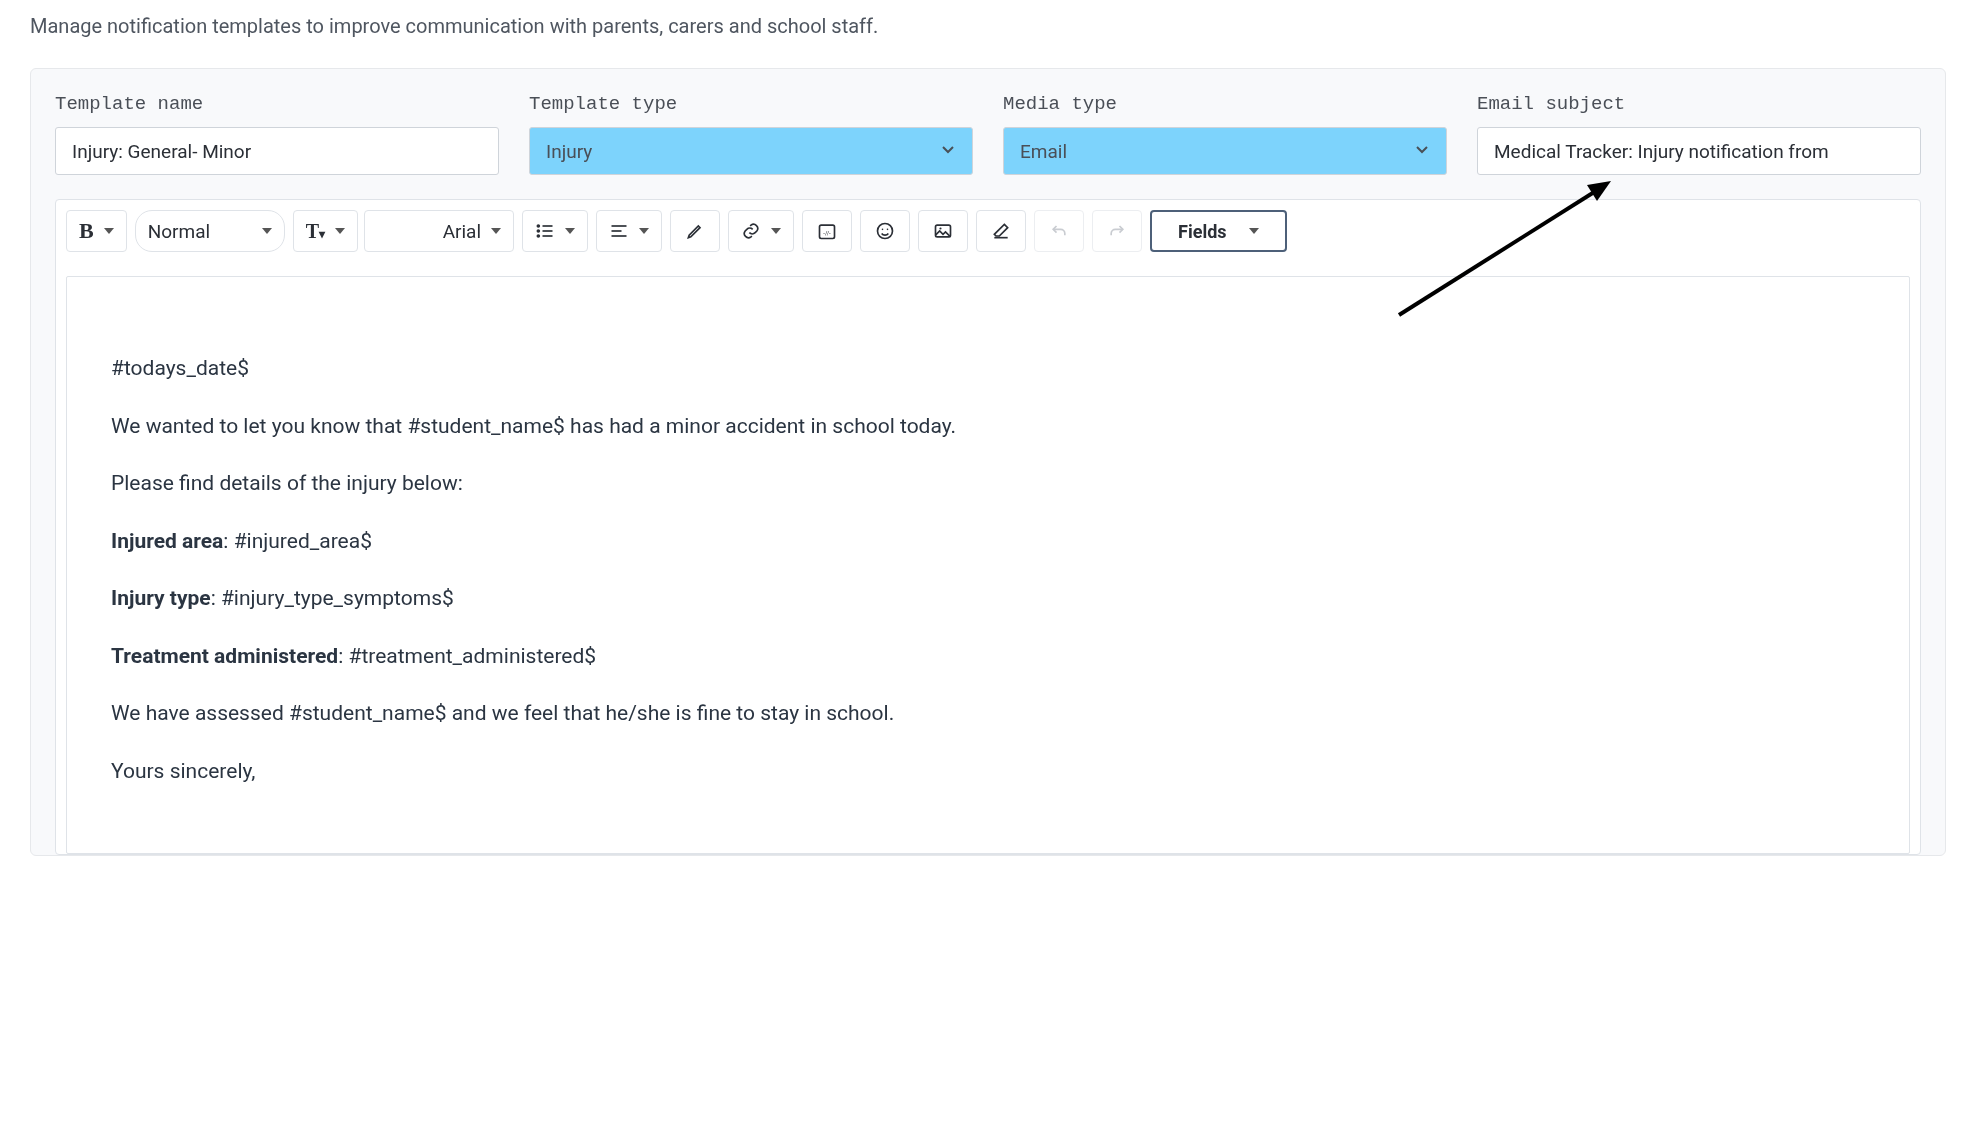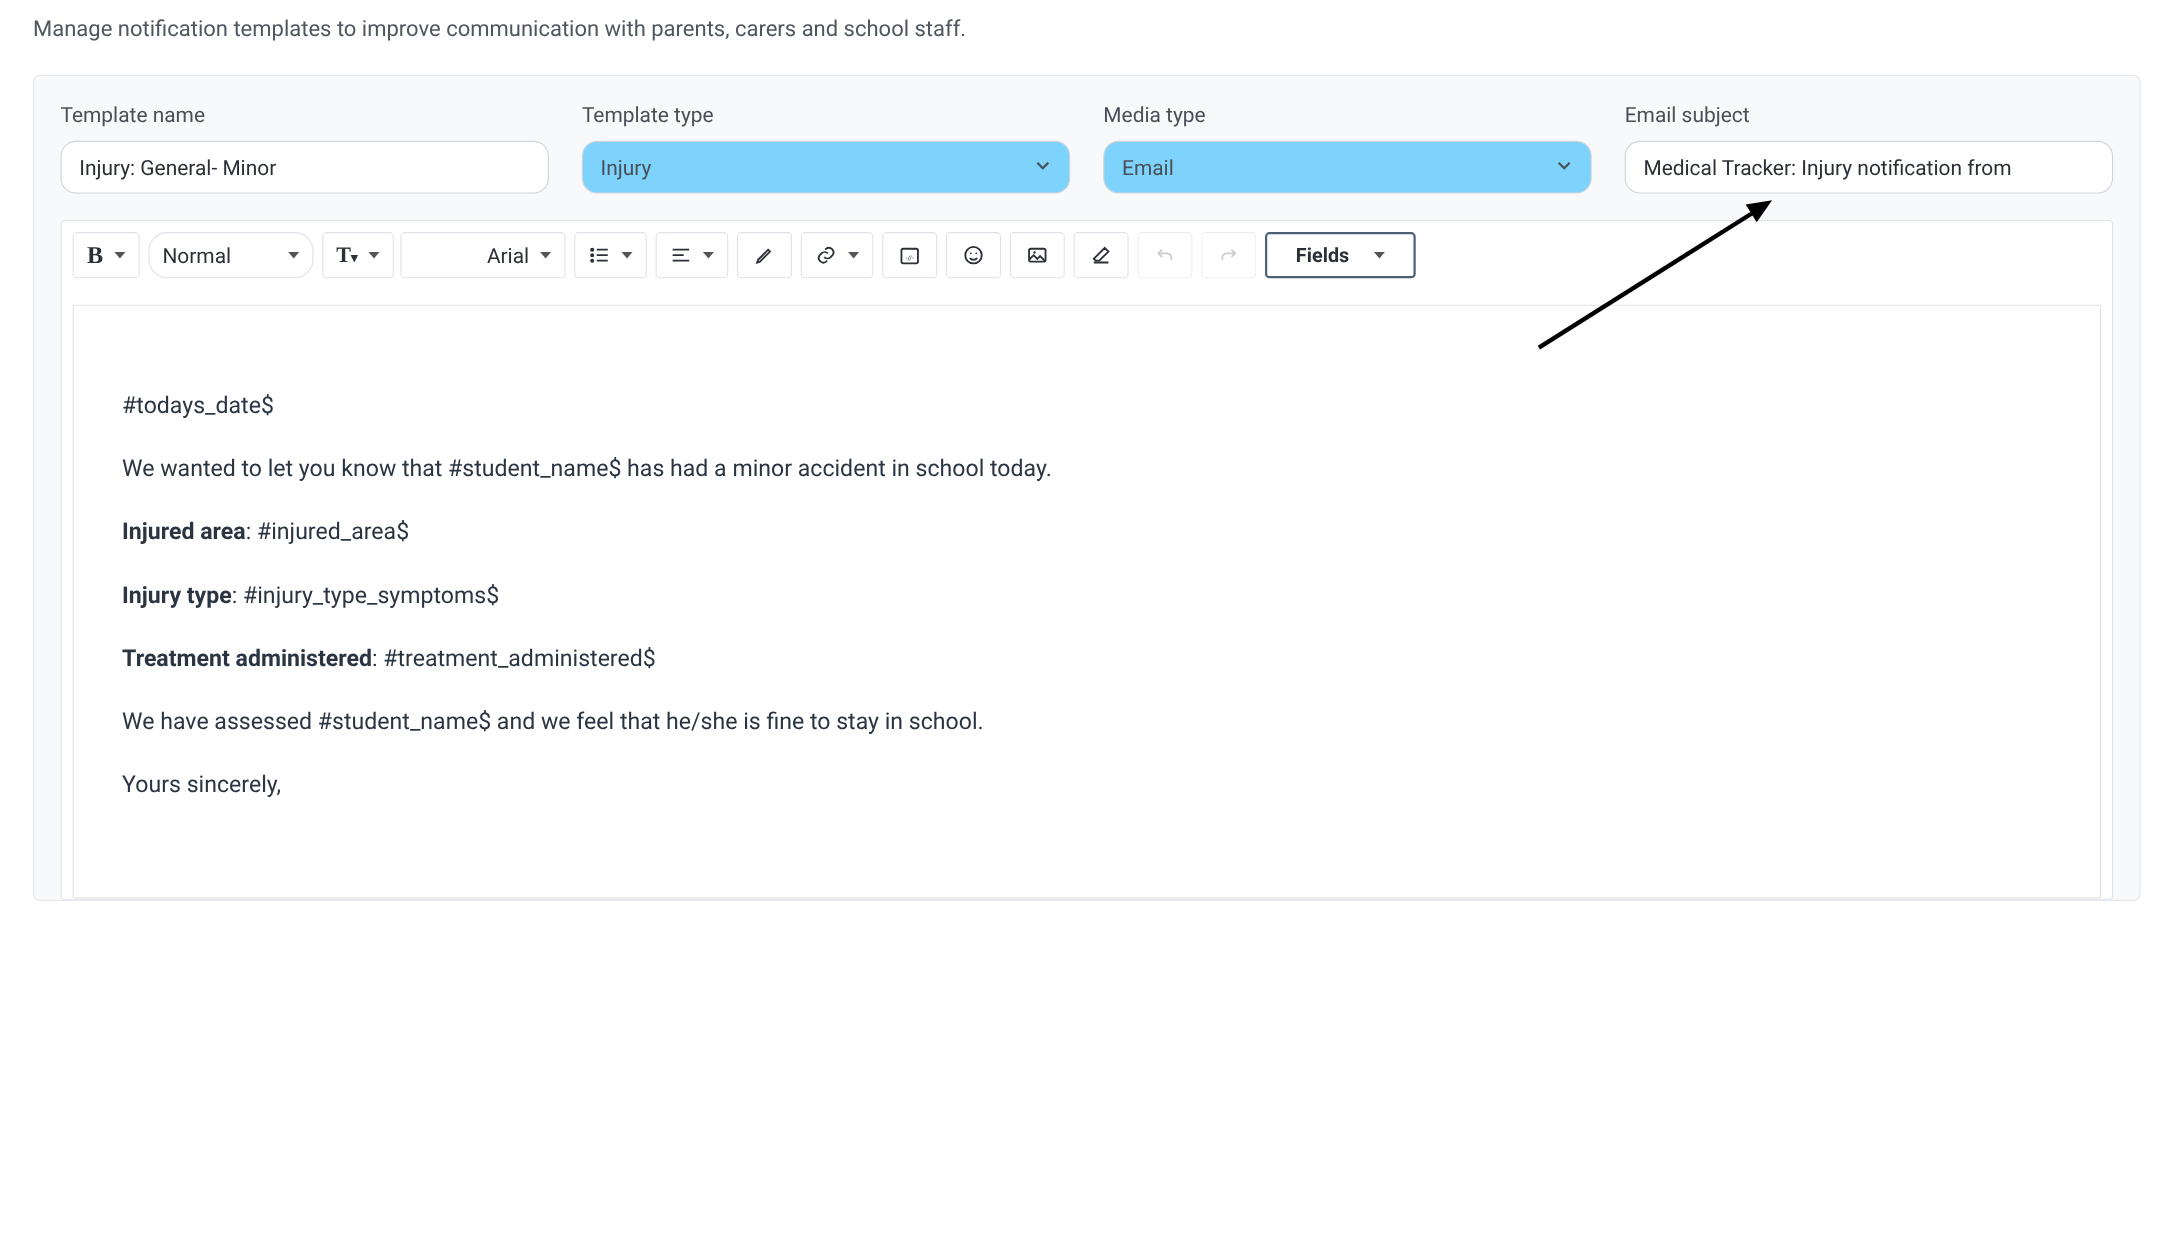"Template name" .field-label { font-family: none -> Liberation Mono, monospace }
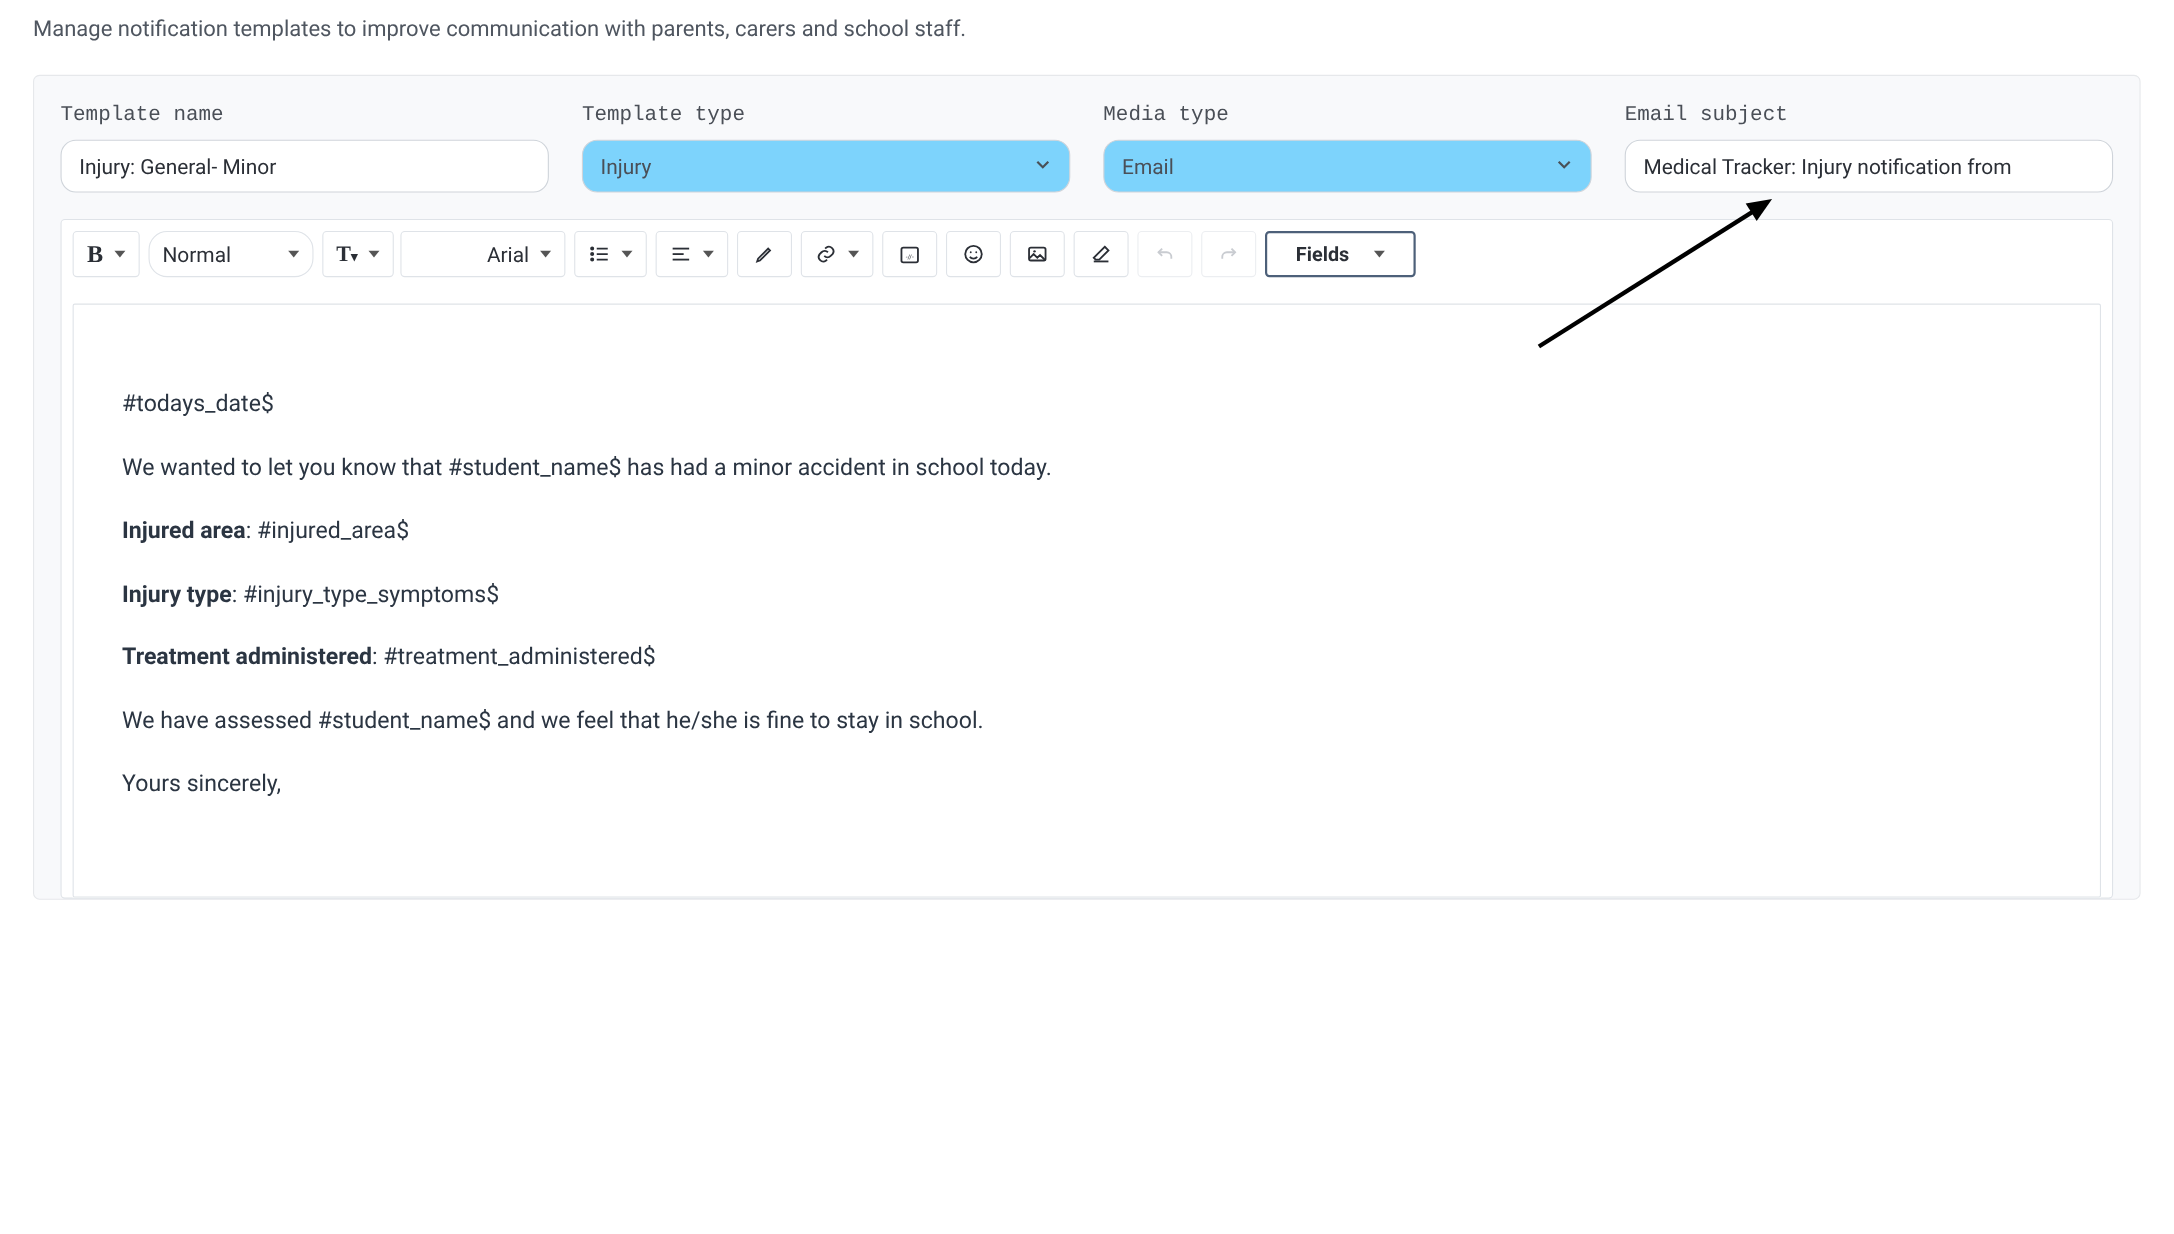"Injury: General- Minor" .text-input, .select-wrap { border-radius: 14px -> 3px }
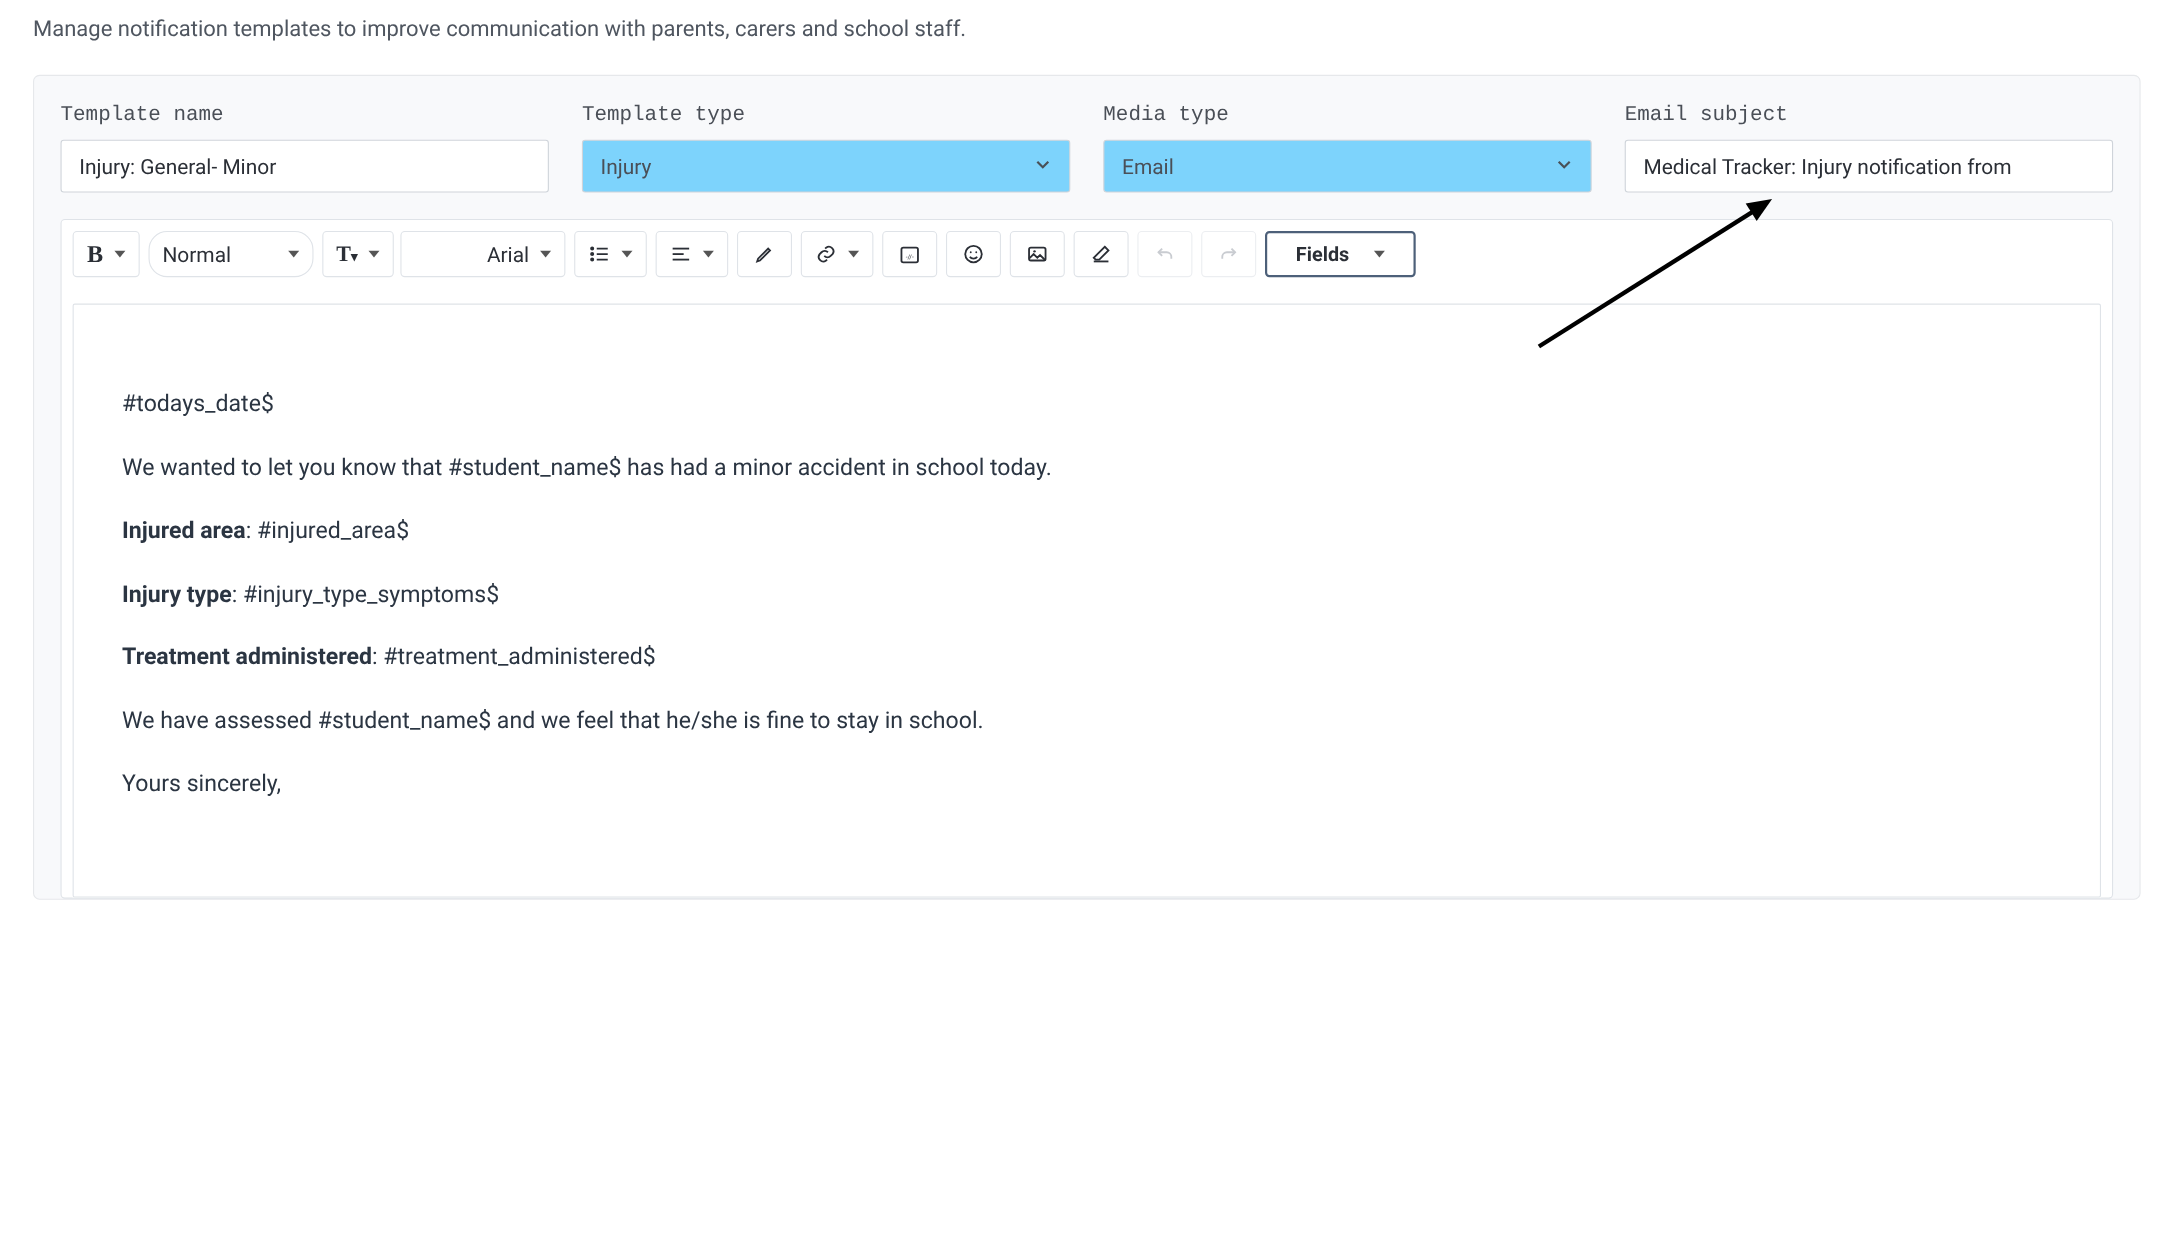"Please find details of the" p { html: none -> <p>Please find details of the injury below:</p> }
